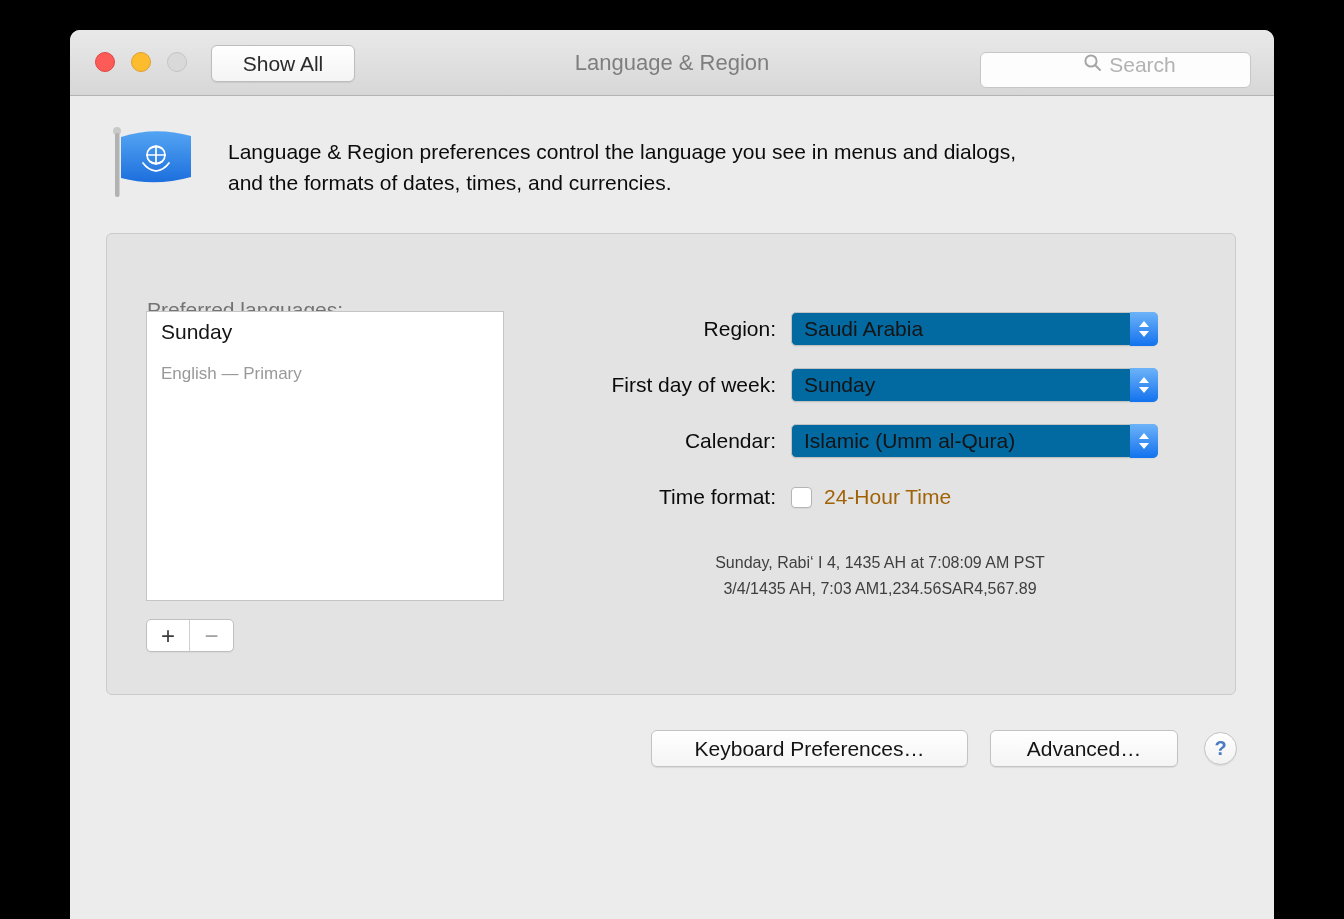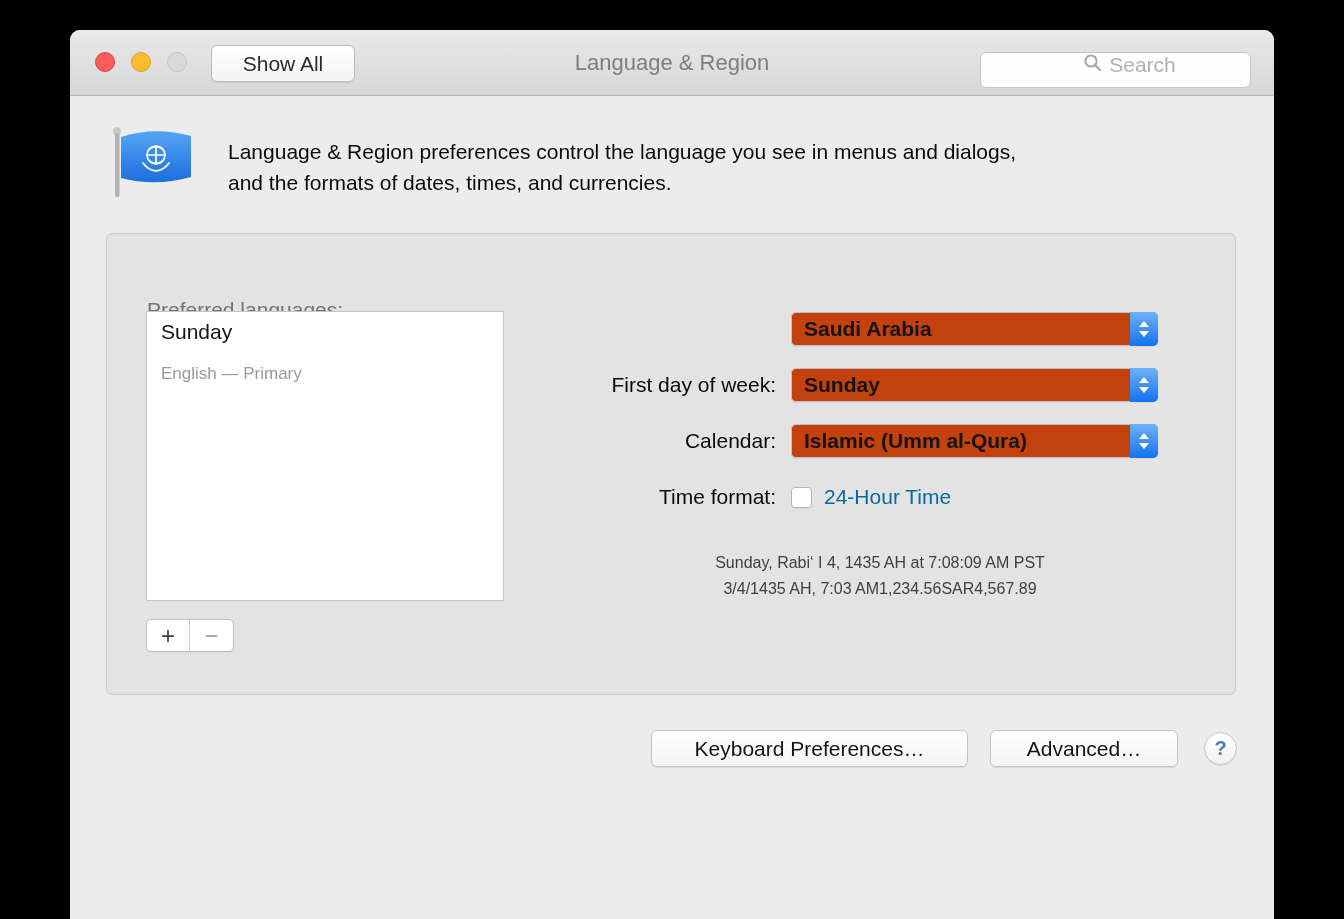"Region:" div.flabel { html: none -> <div>Region:</div> }
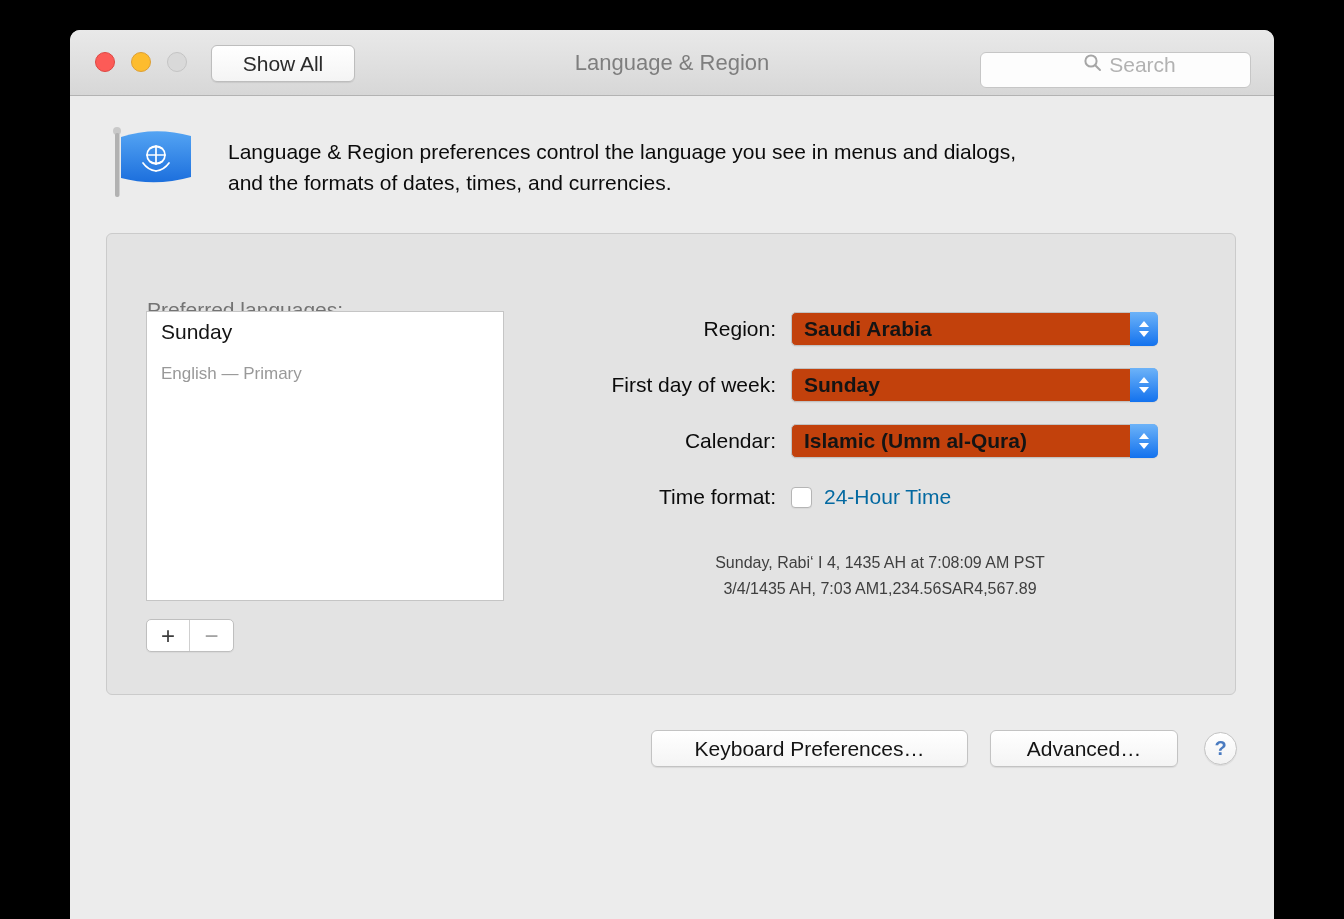"Saudi Arabia" .popup { background: #c2410c -> #0369a1; font-weight: bold -> none }
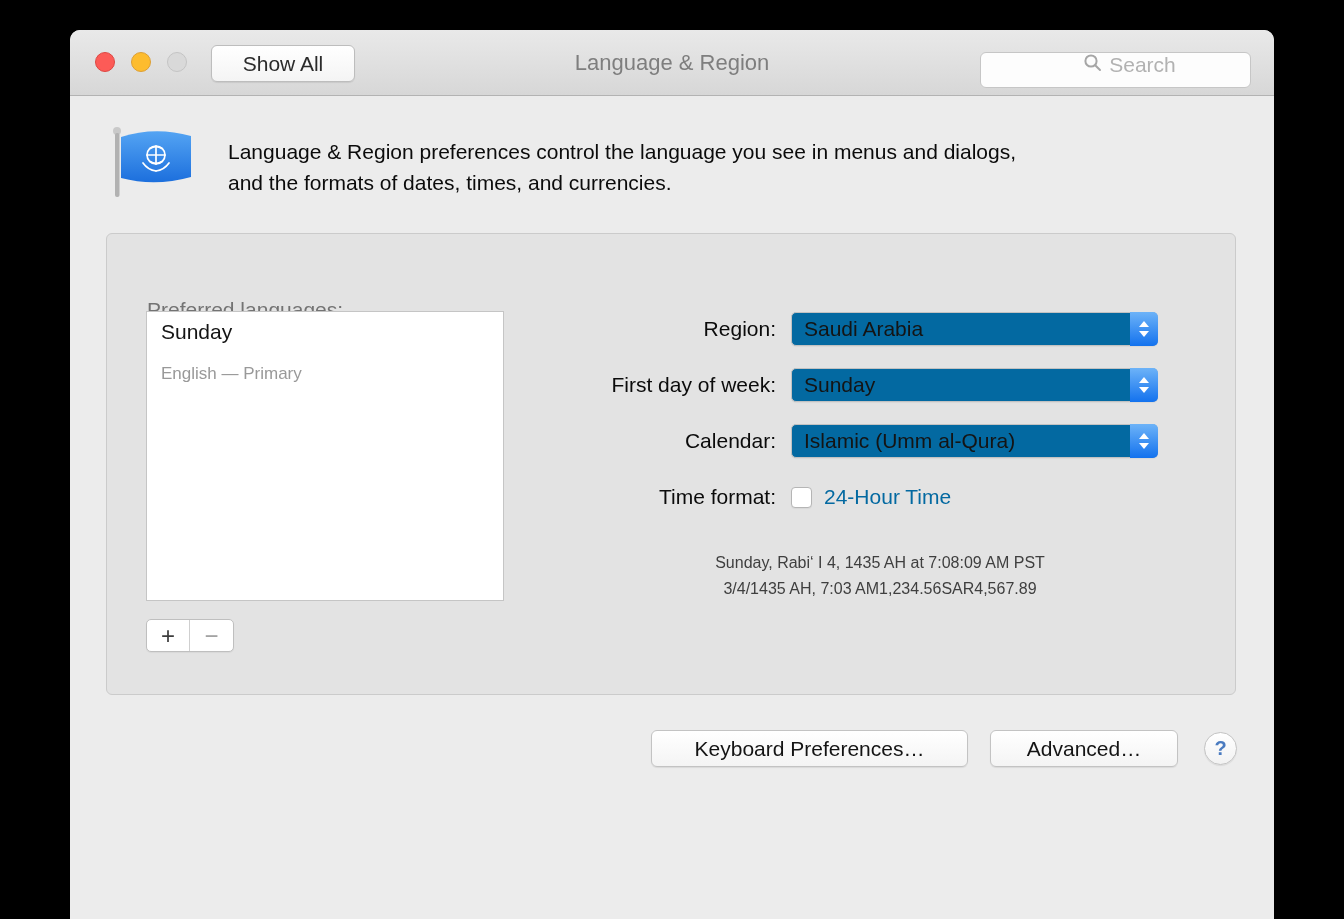"24-Hour Time" .cb-label { color: #0369a1 -> #a16207 }
